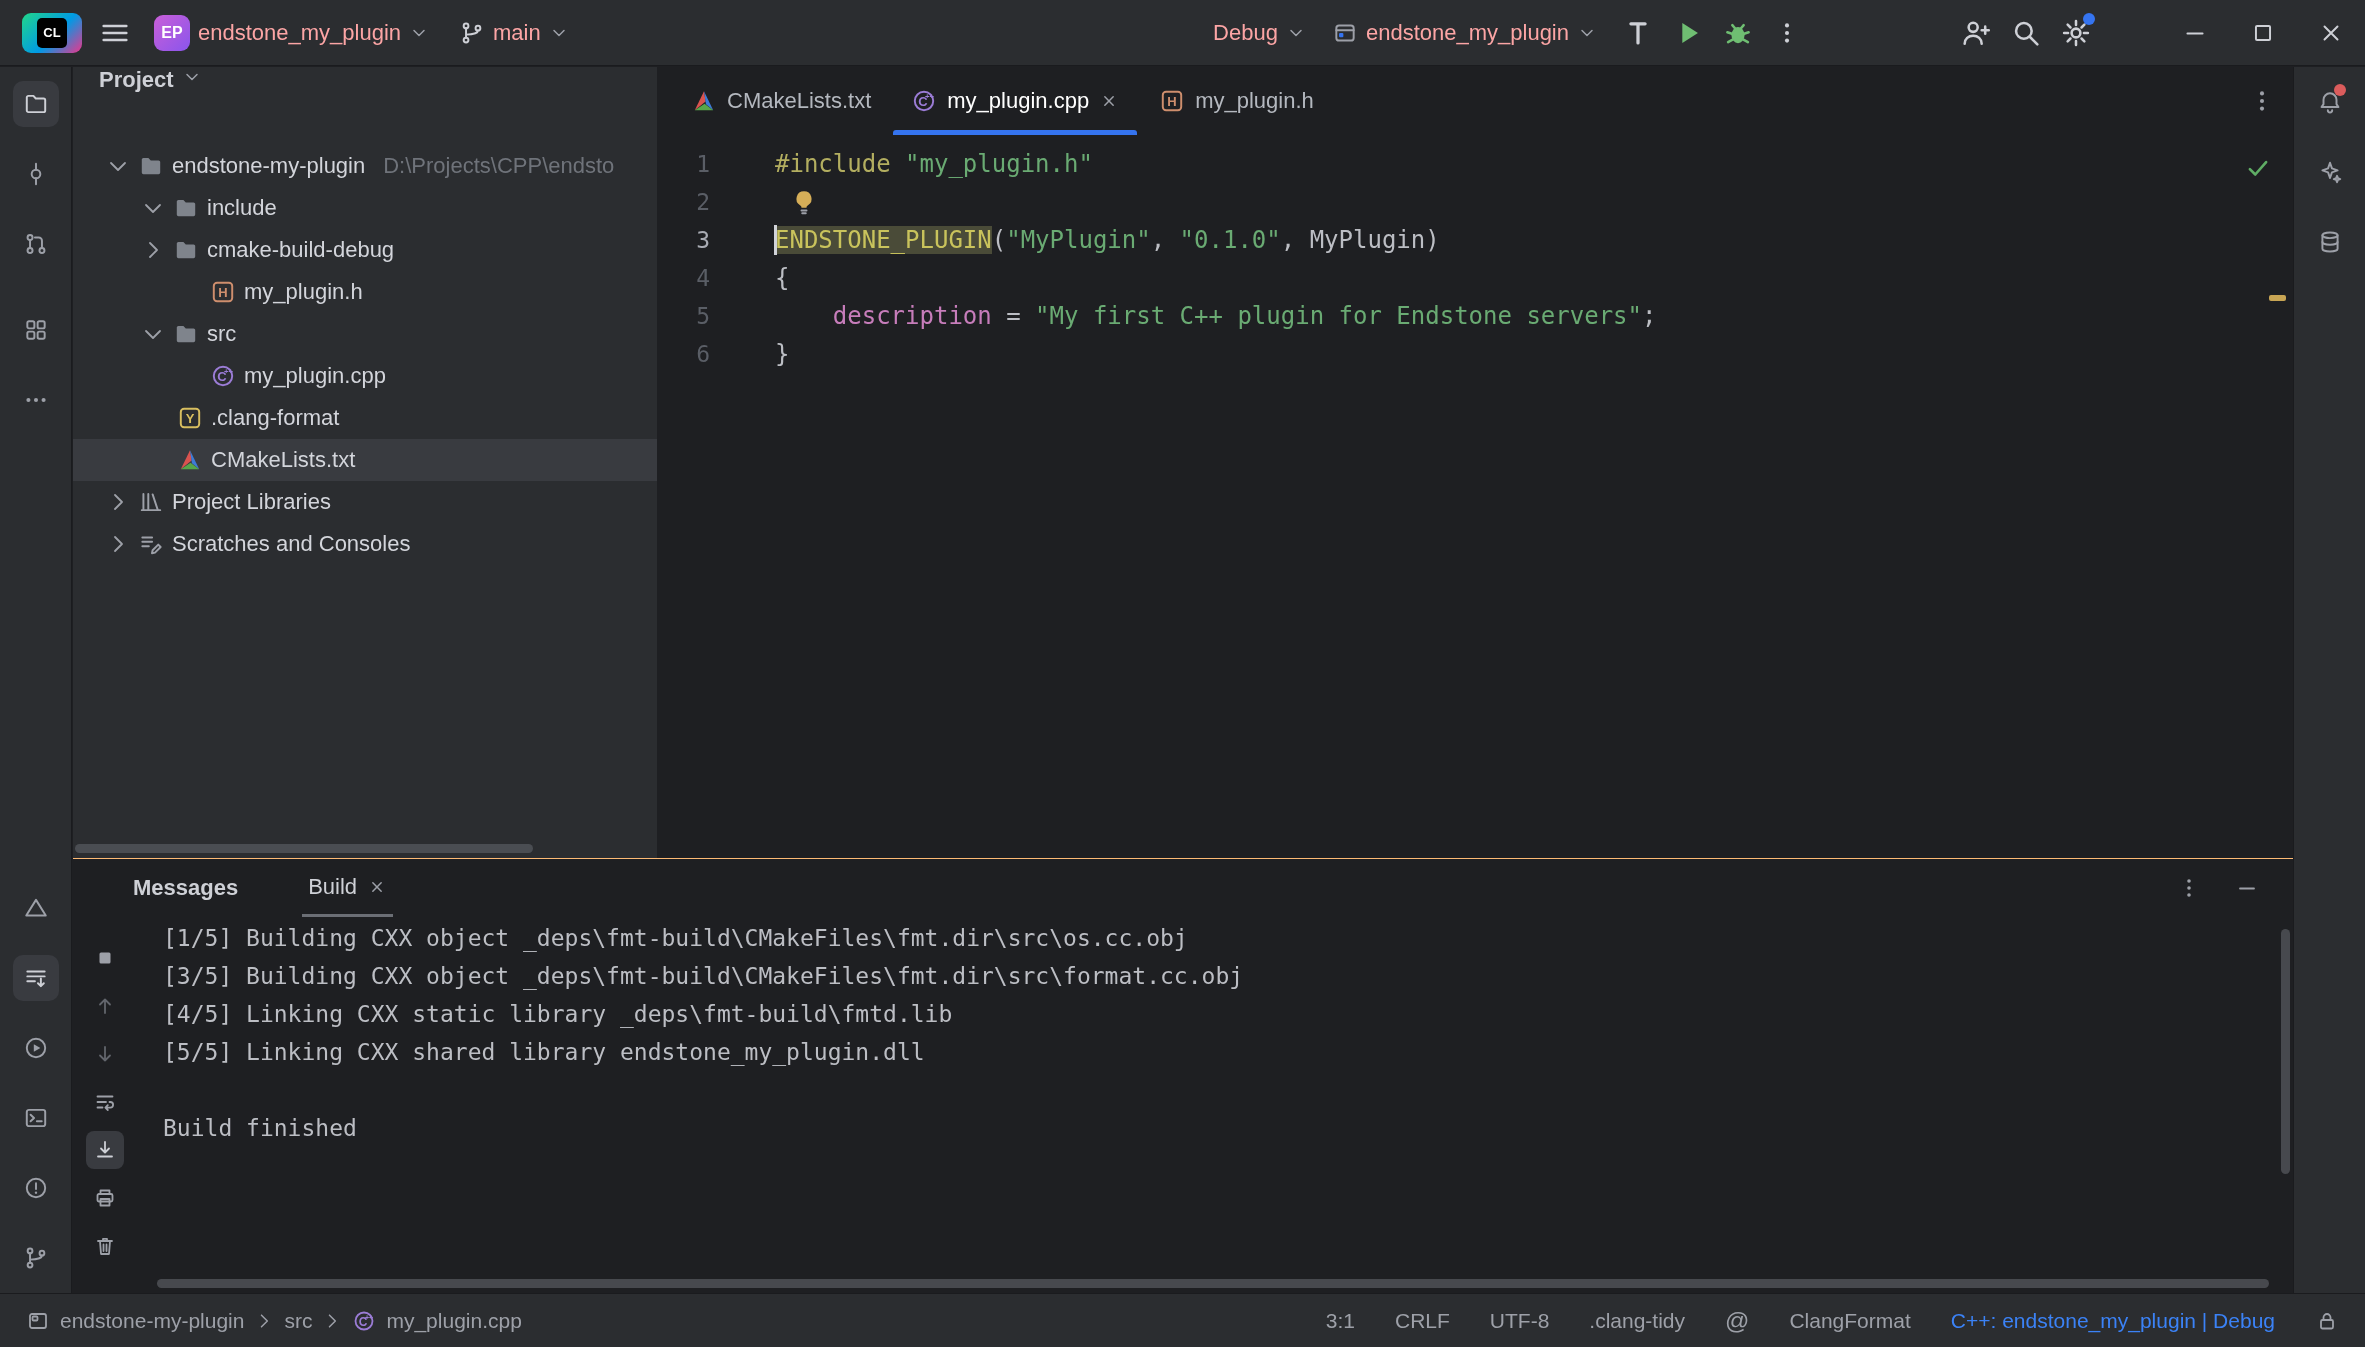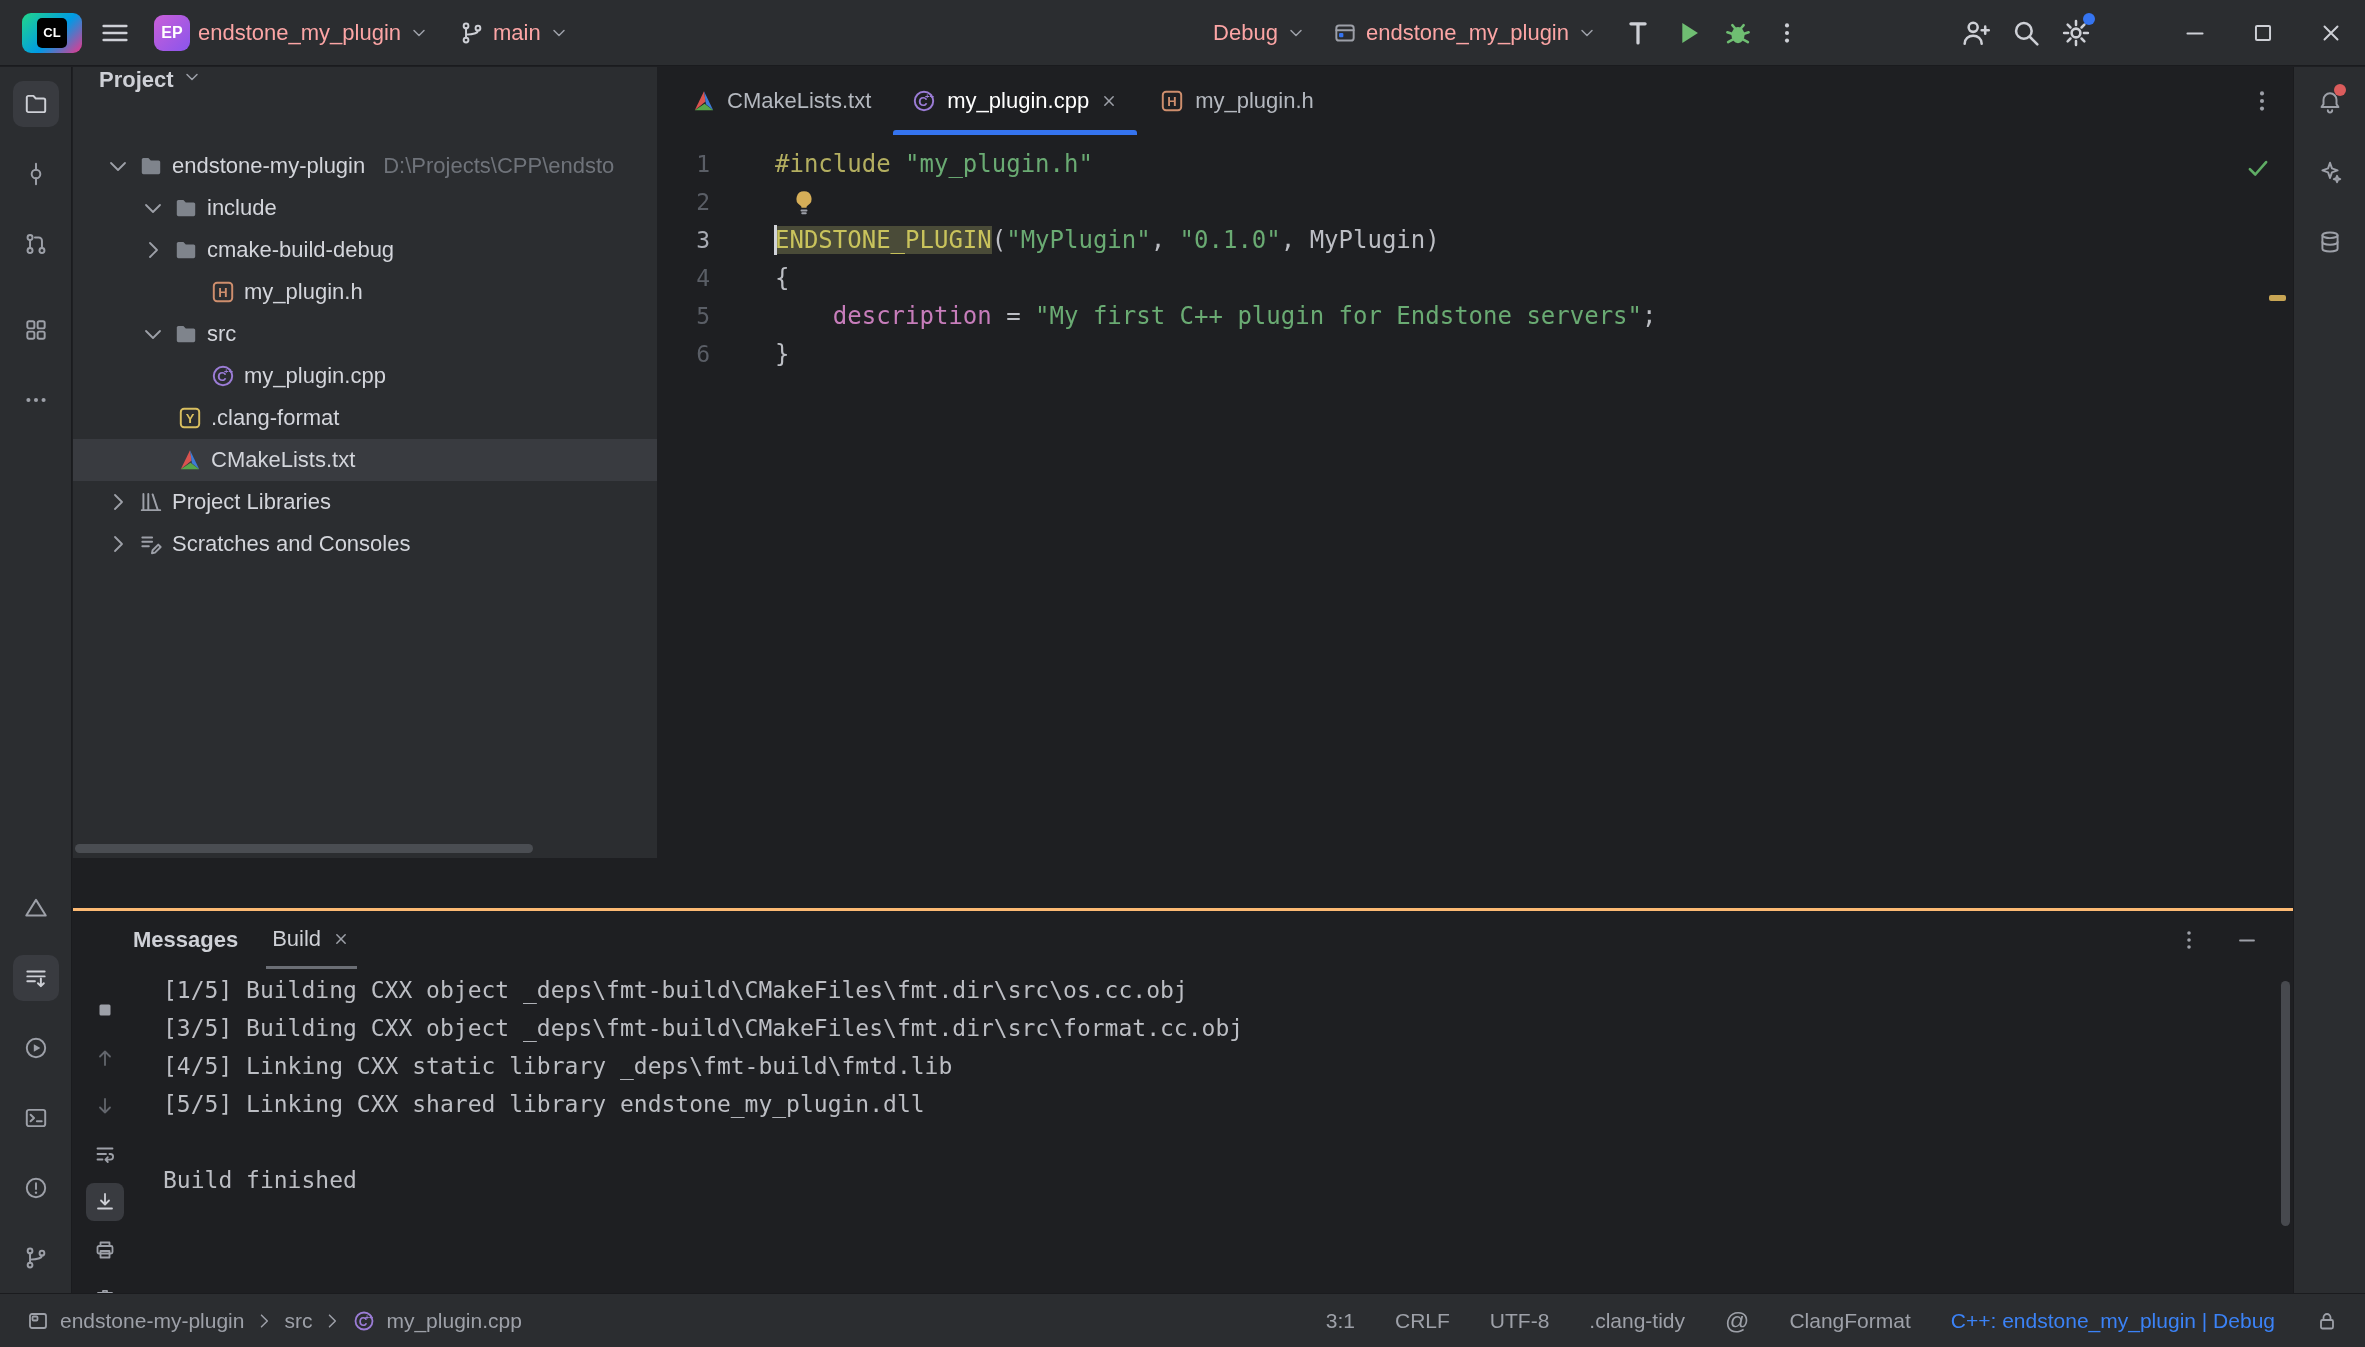"Messages" .build-panel { border-top: 3px solid #fdba74 -> 1px solid #fdba74; top: 908px -> 858px }
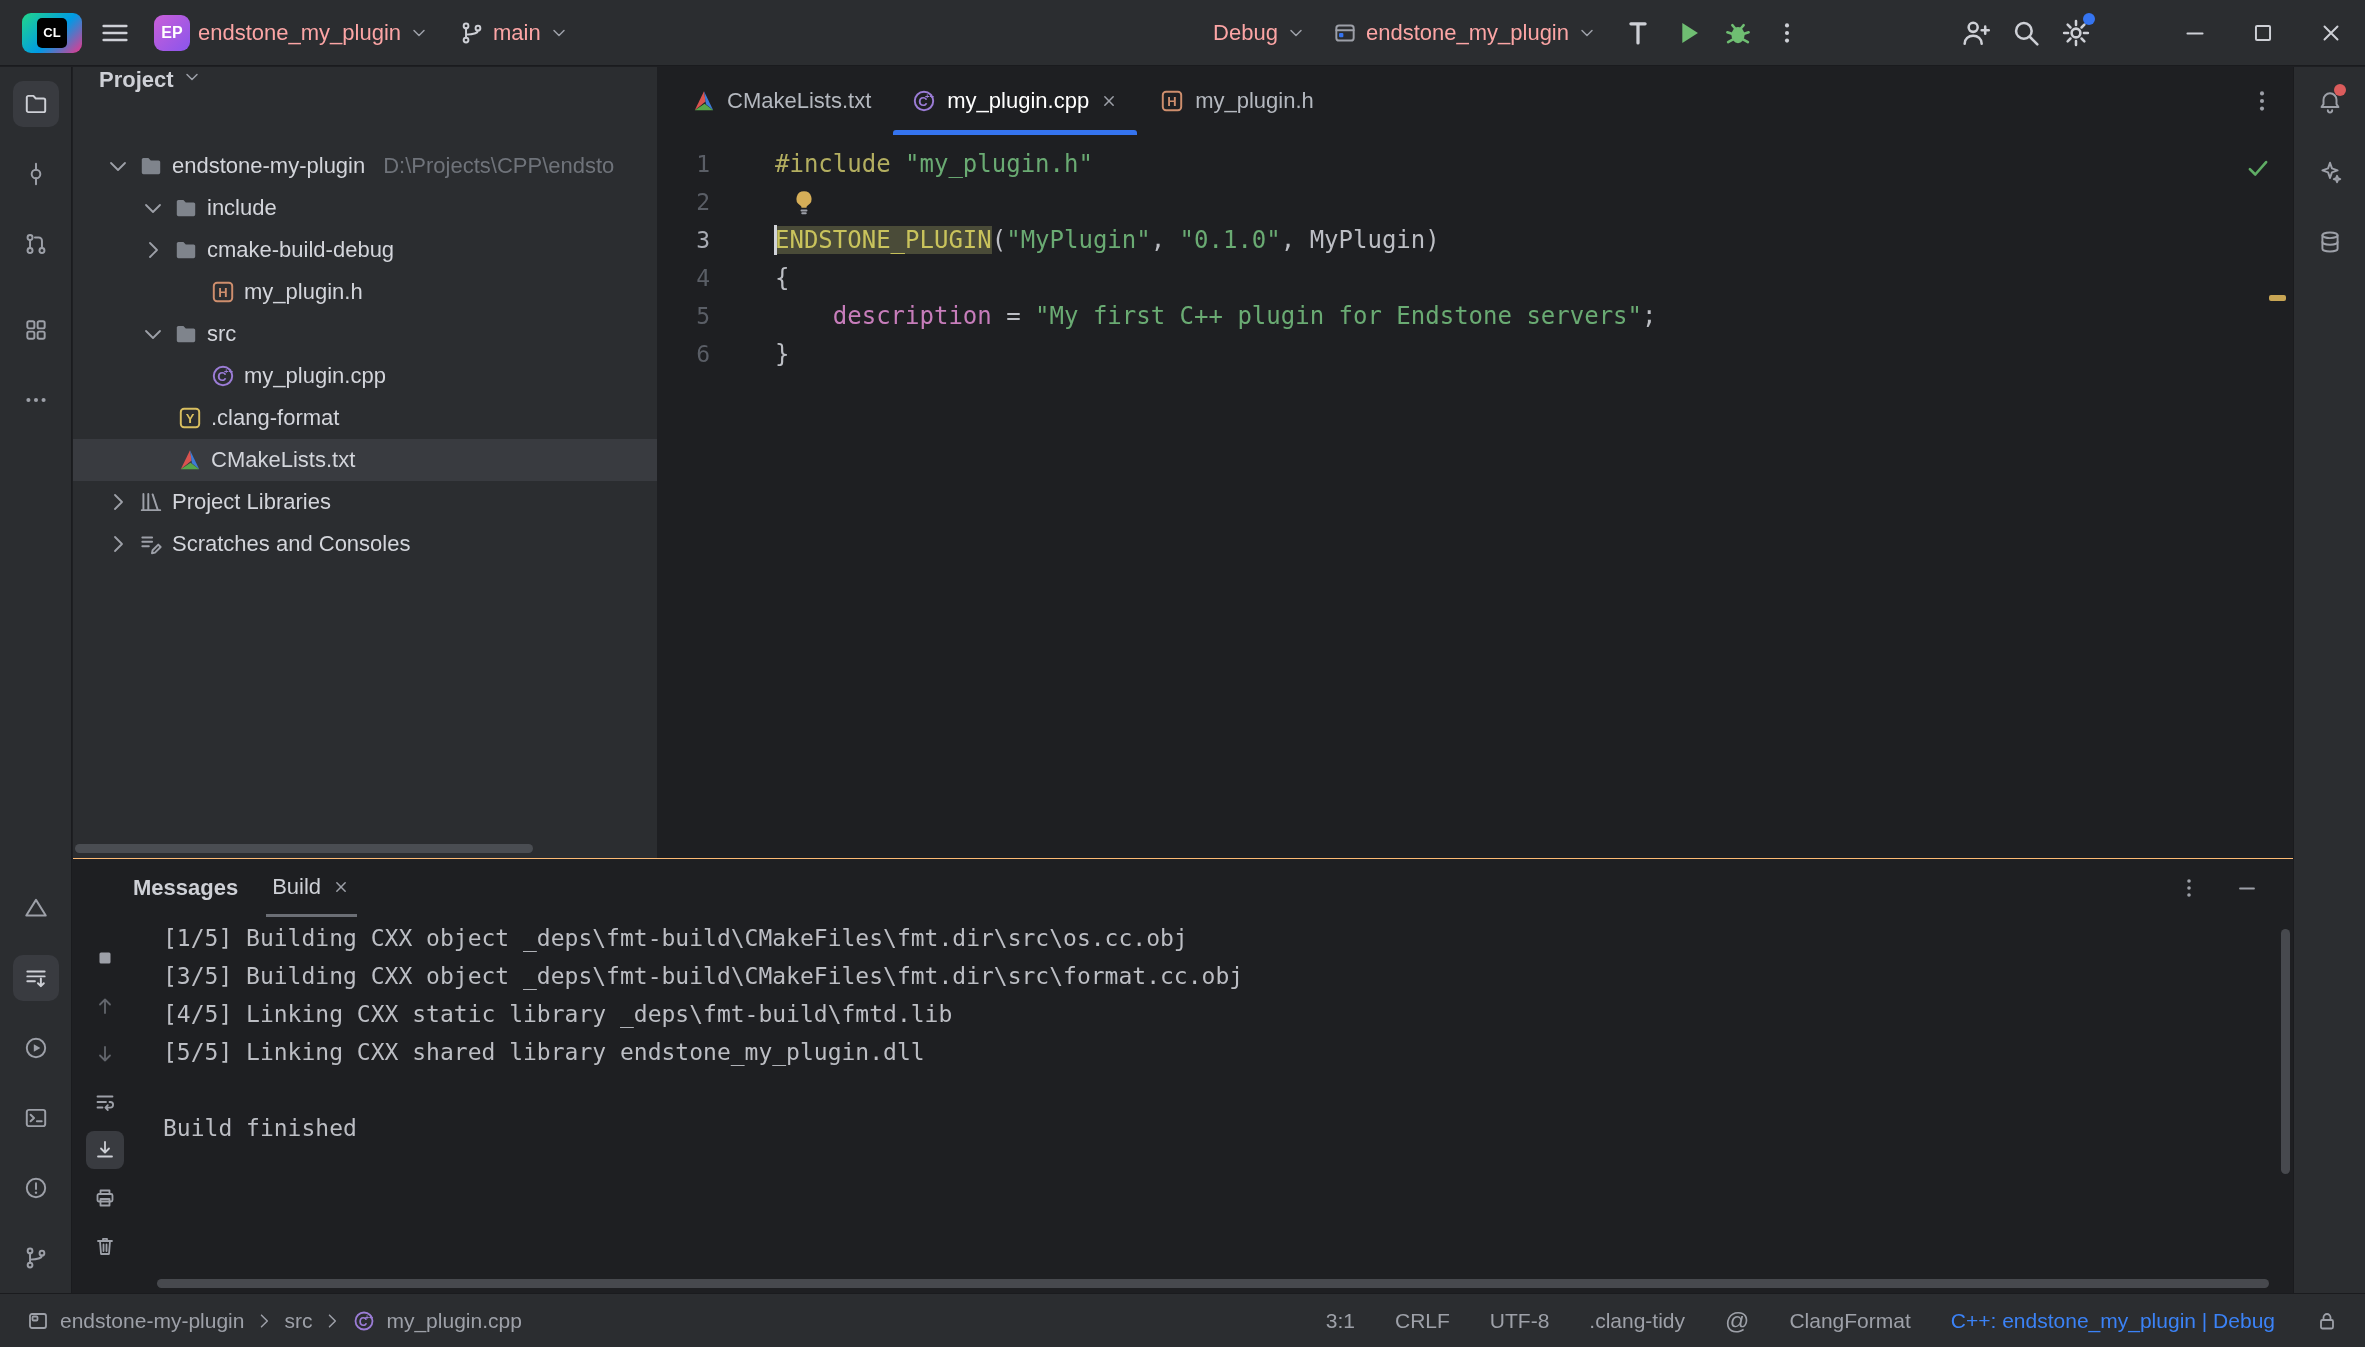"Build" .bp-tab { margin-left: 28px -> 64px }
